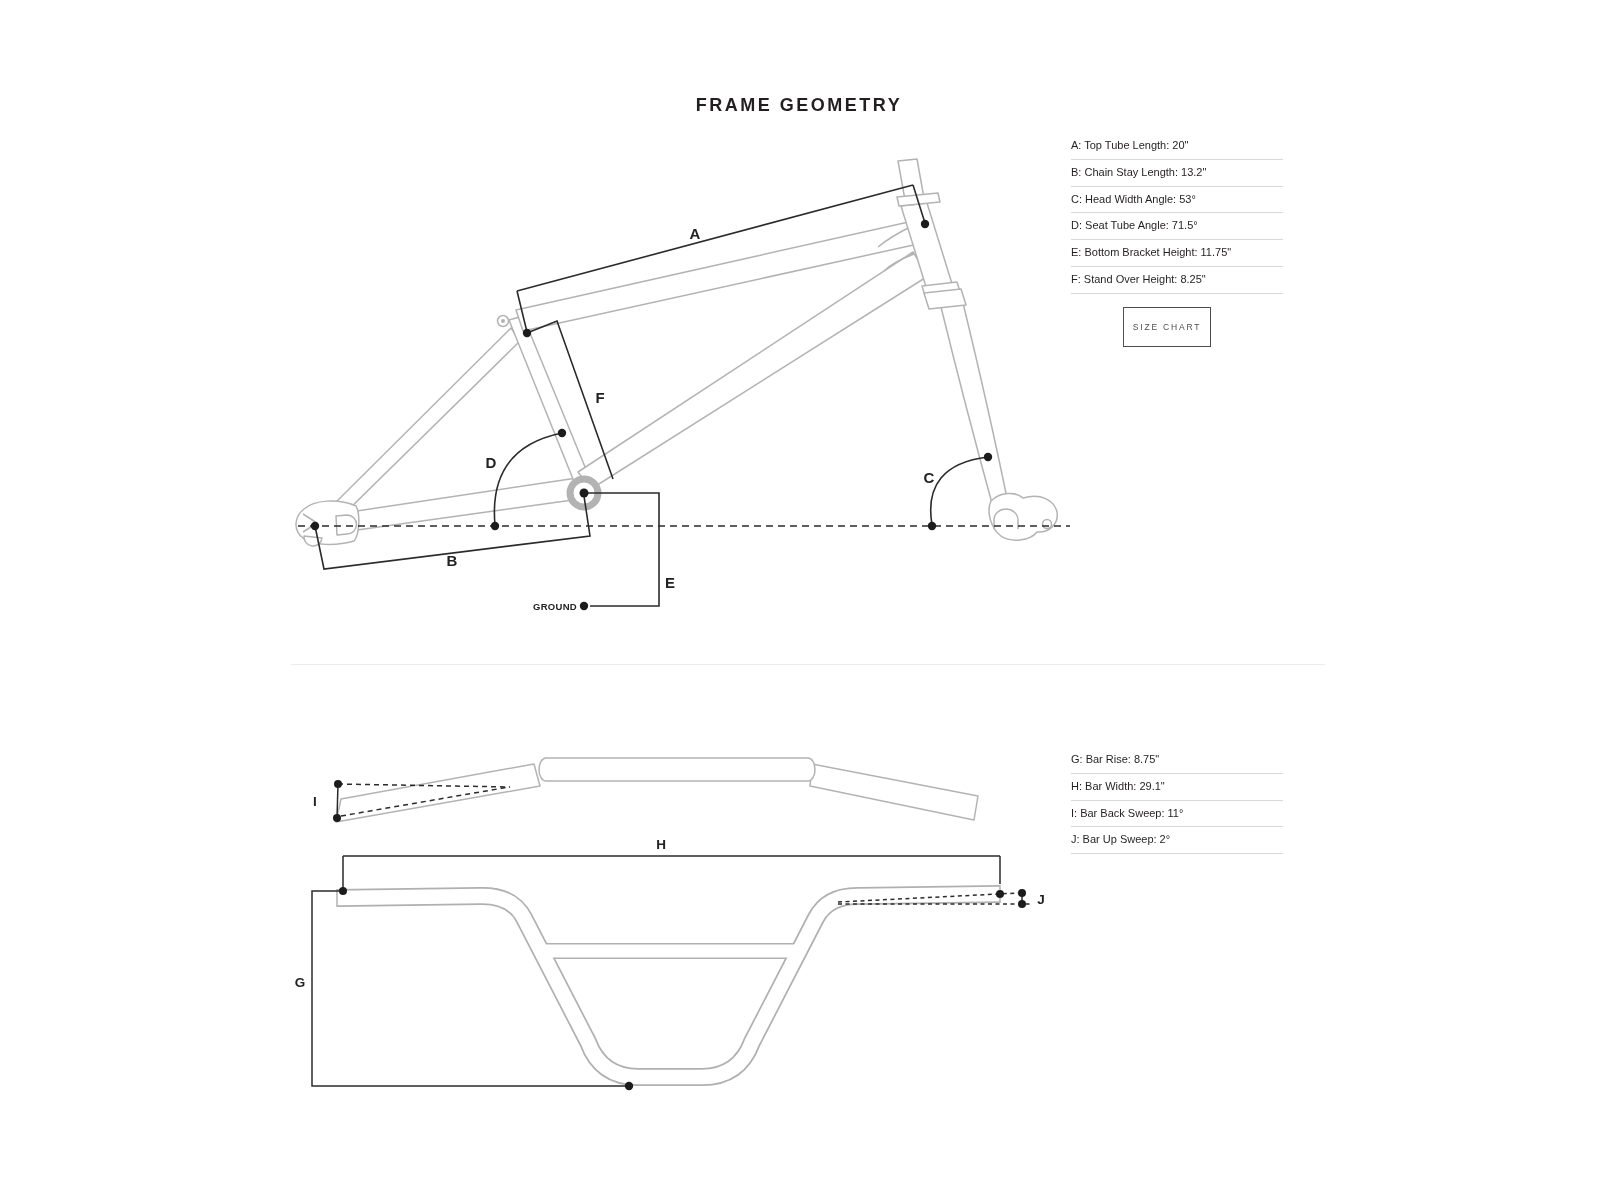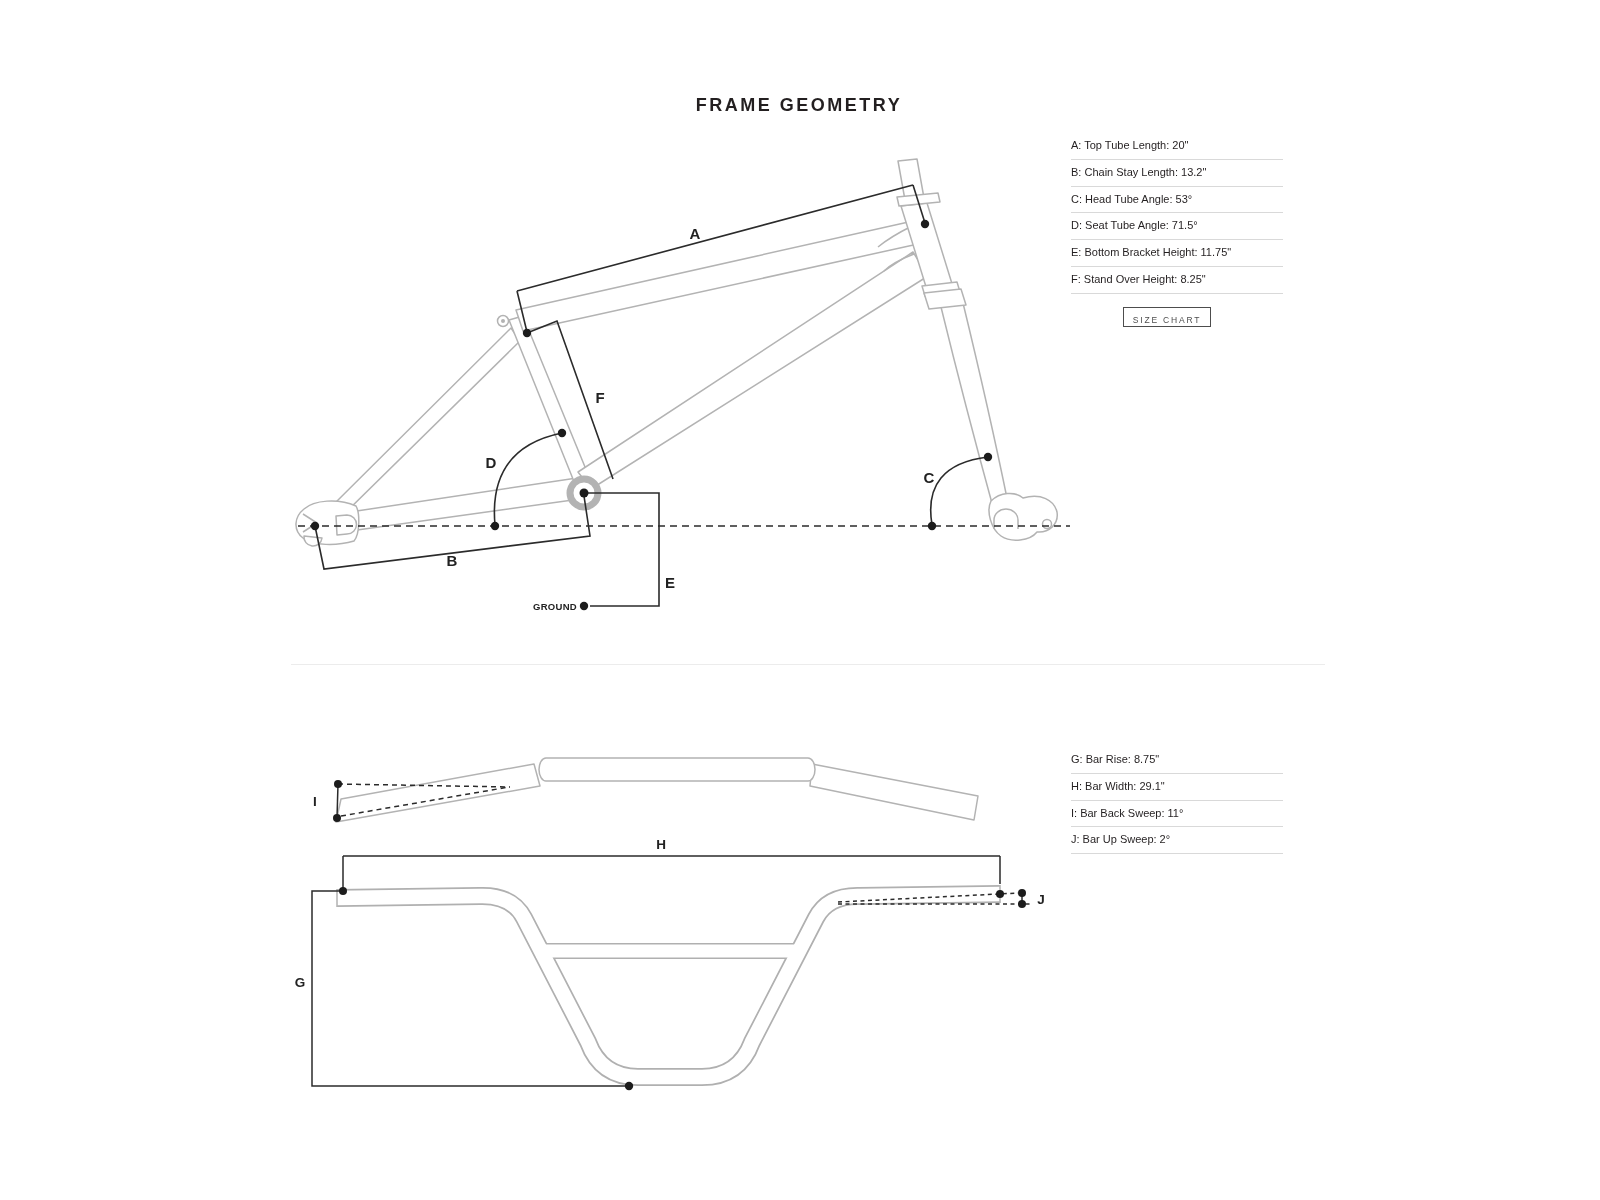"C: Head Tube Angle:" span.spec-label { text: Tube -> Width }
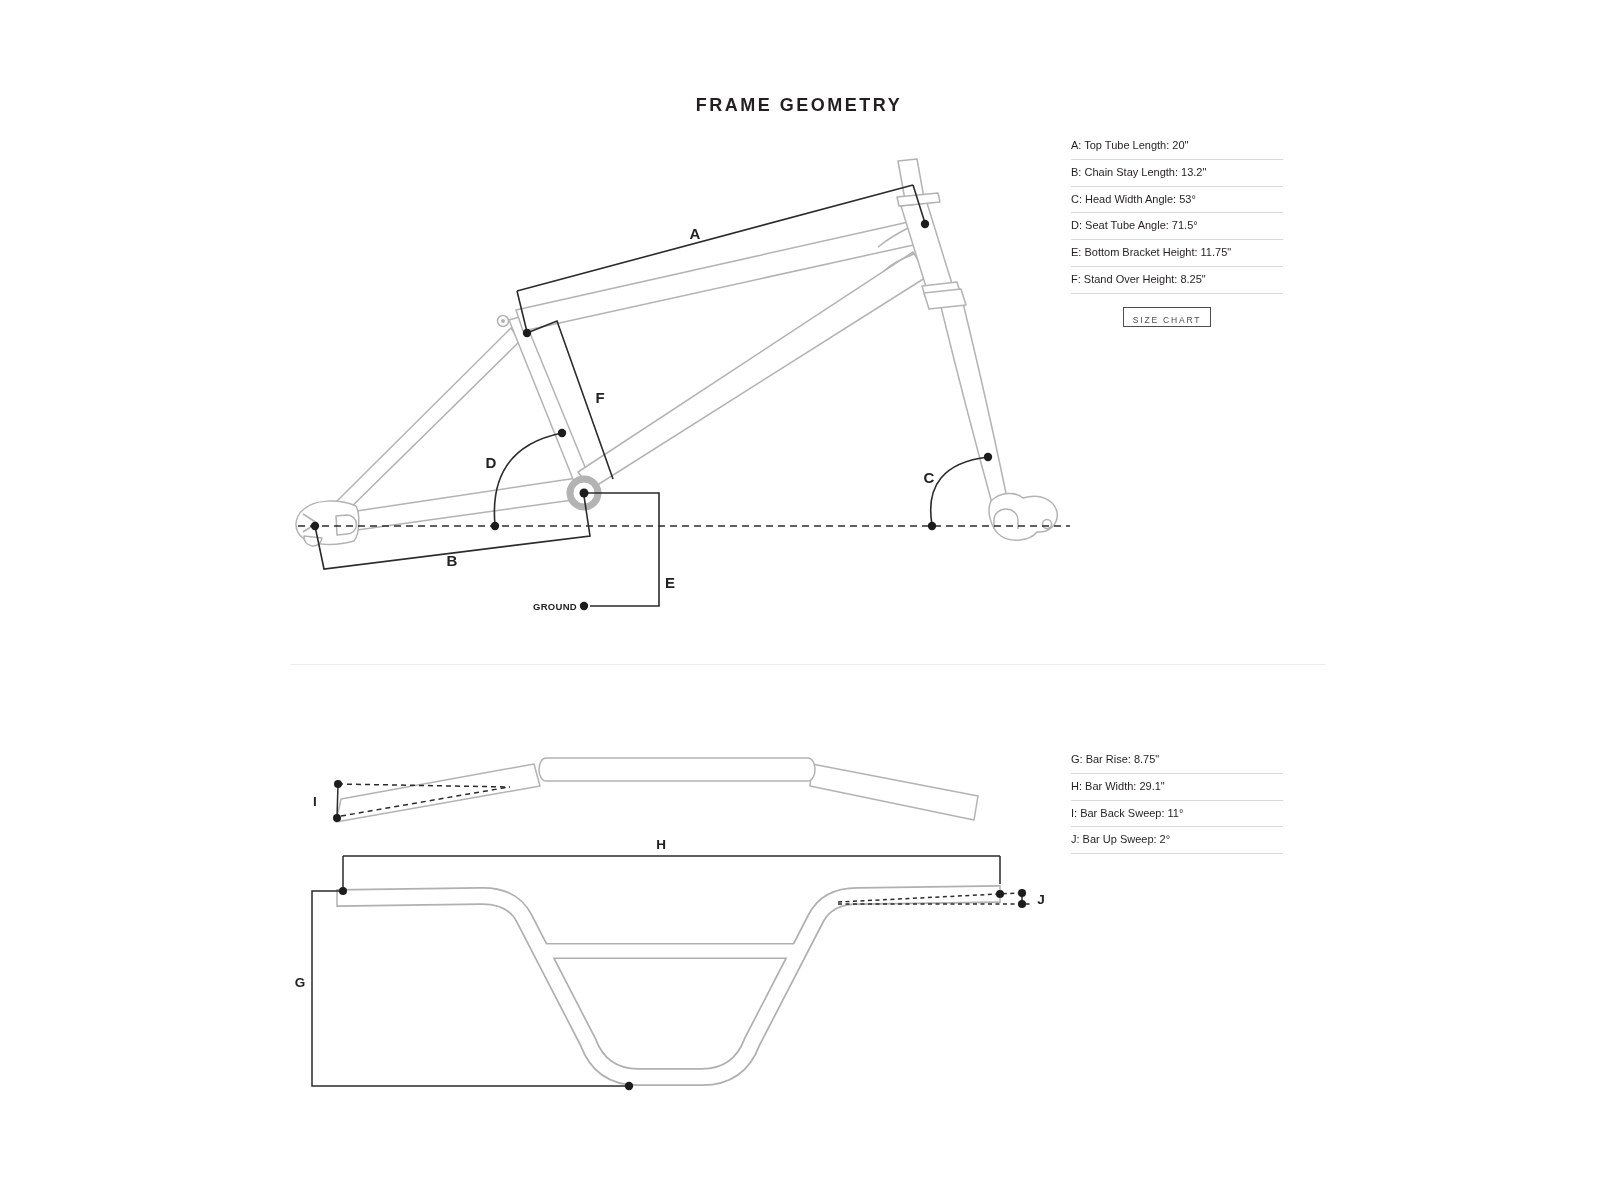"SIZE CHART" .size-chart-btn { height: 20px -> 40px }
